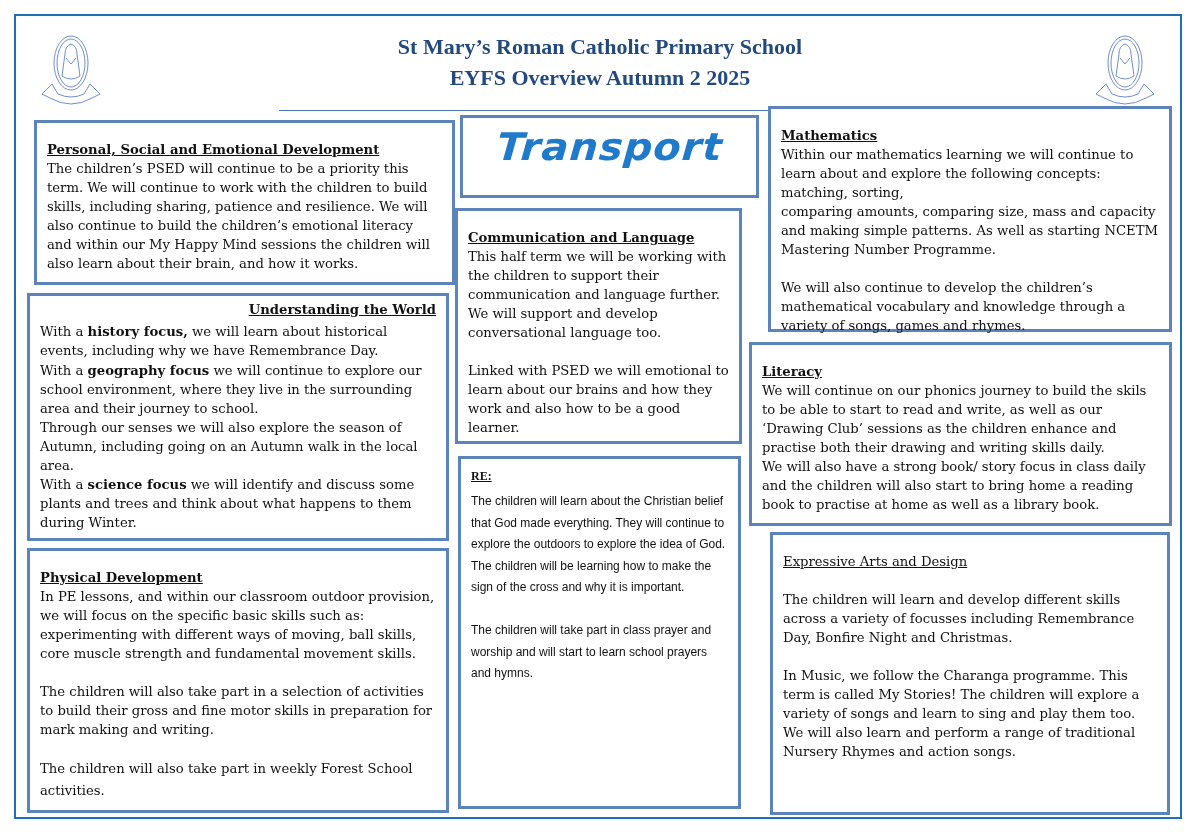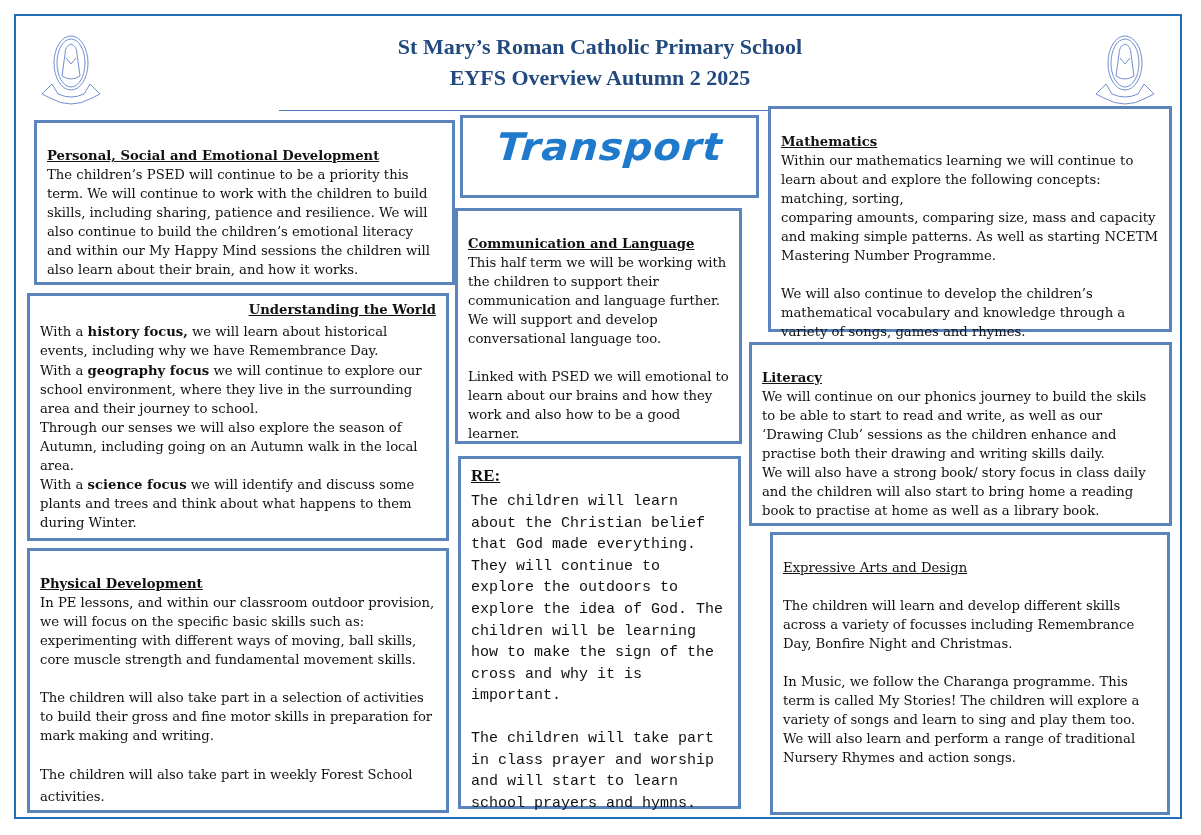"Mathematics" .box { padding: 24px 10px -> 18px 10px }
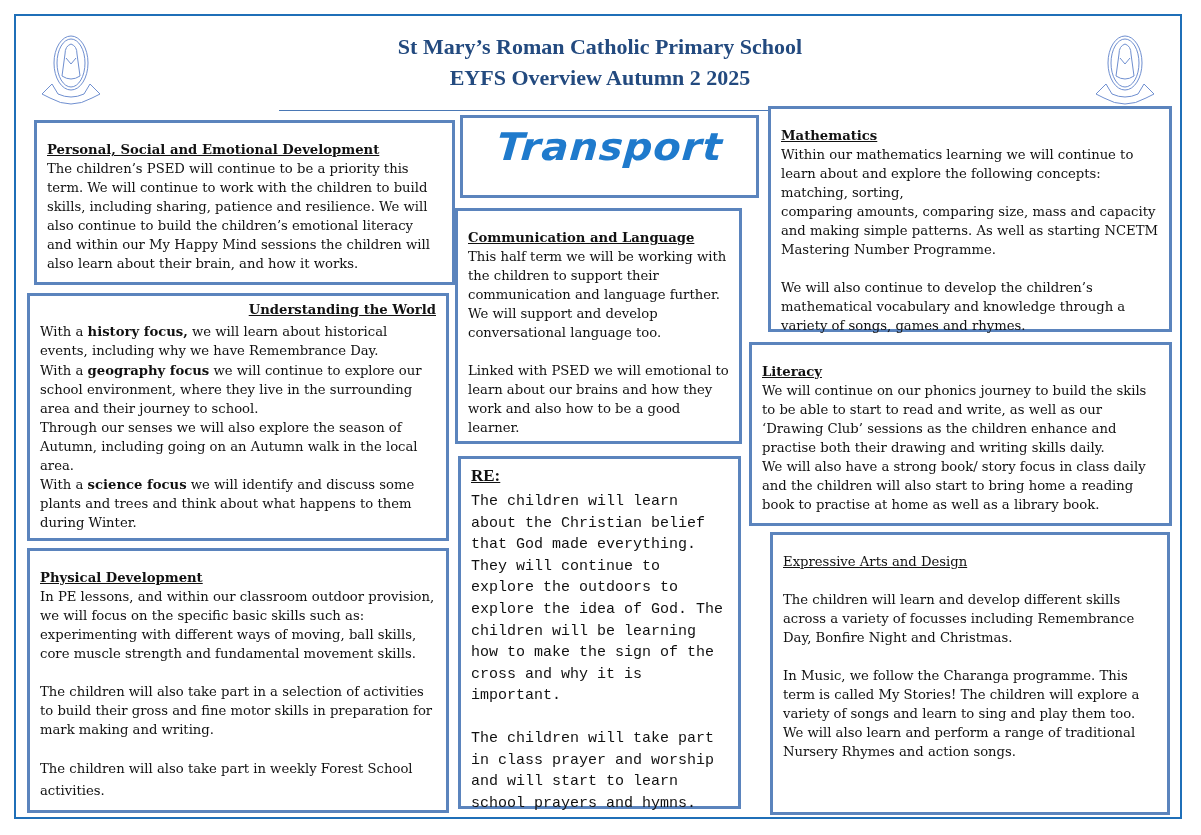"RE:" #re .head { font-size: 17px -> 12px }
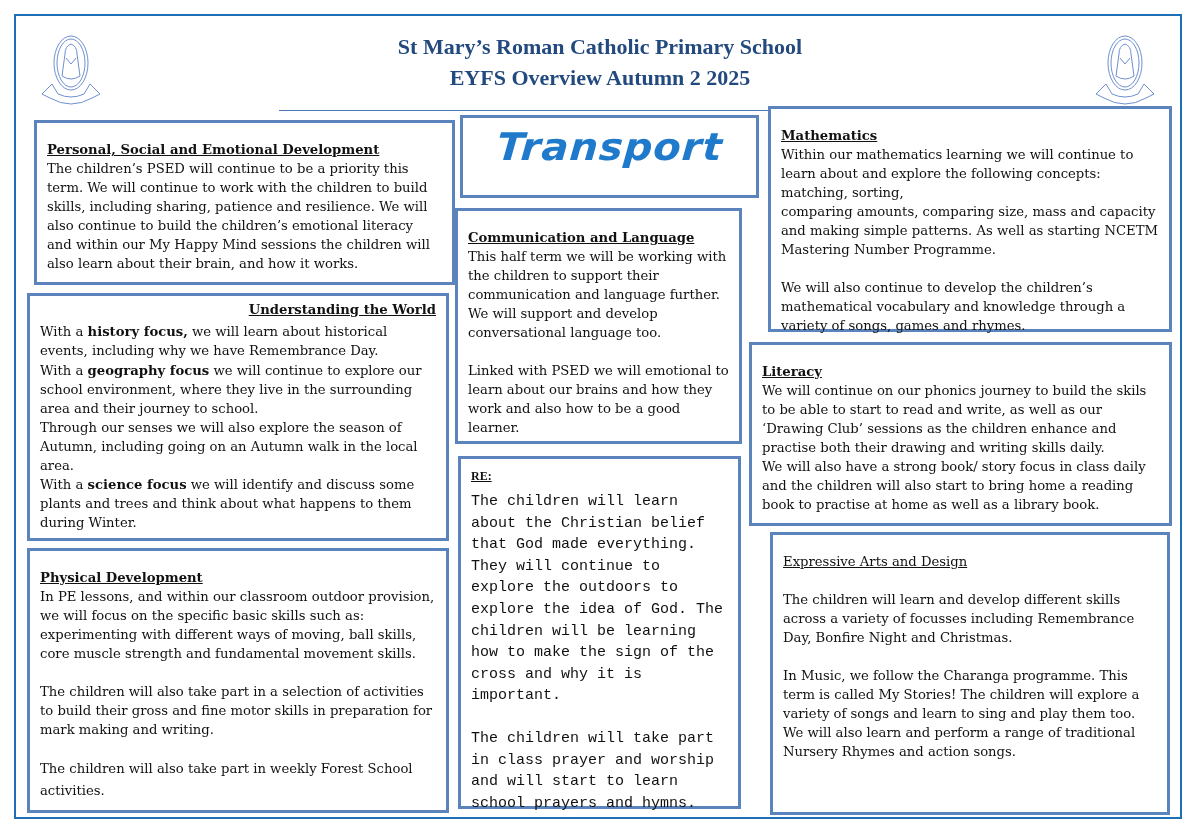"The children will learn about" .sans { font-family: Liberation Mono, monospace -> Liberation Sans, sans-serif; font-size: 15px -> 12px }
